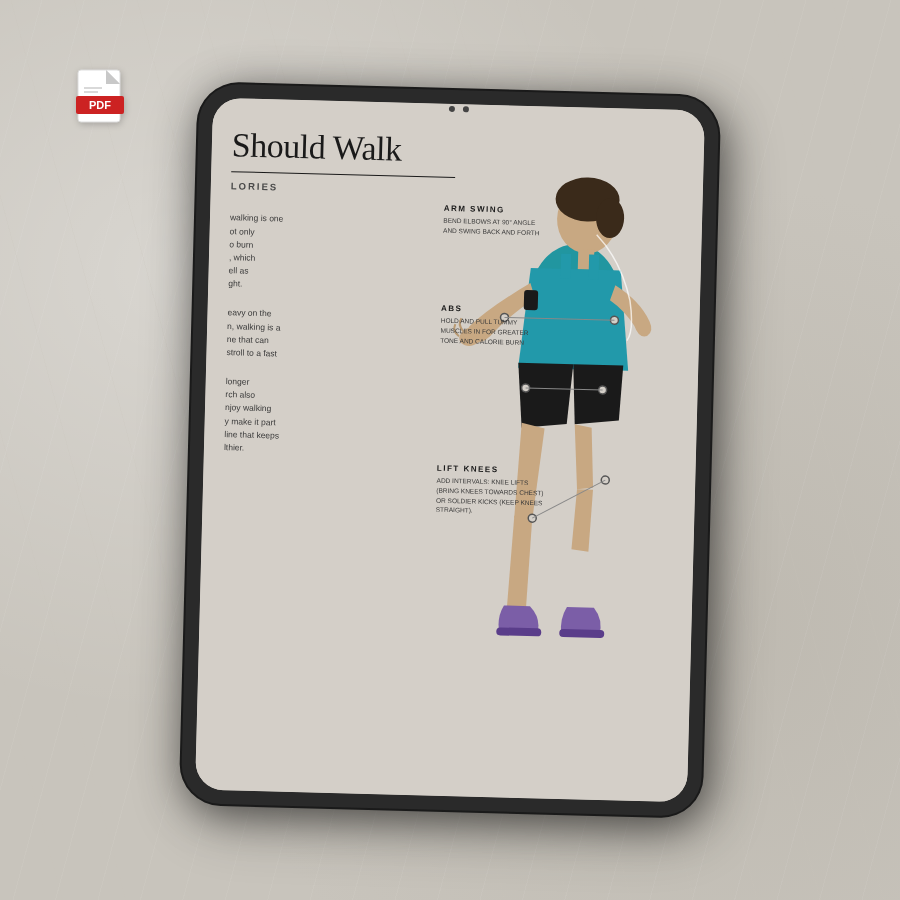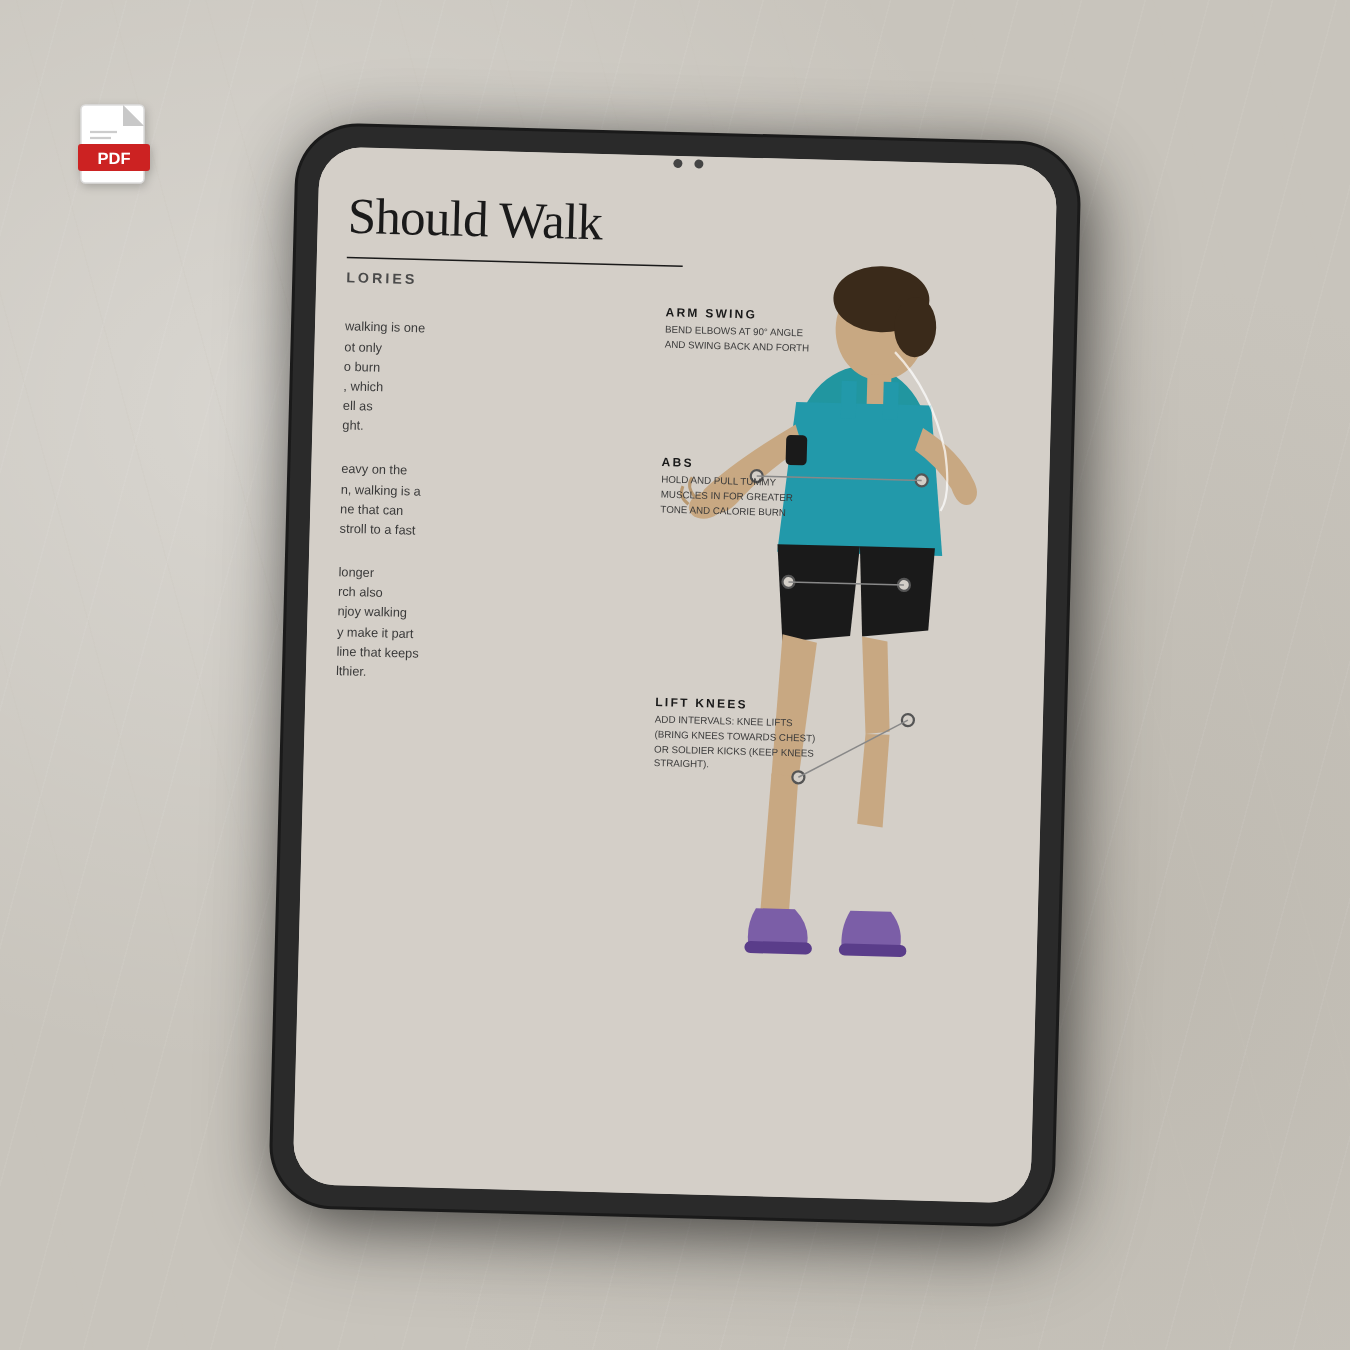"PDF" .pdf-icon { left: 52px -> 76px }
